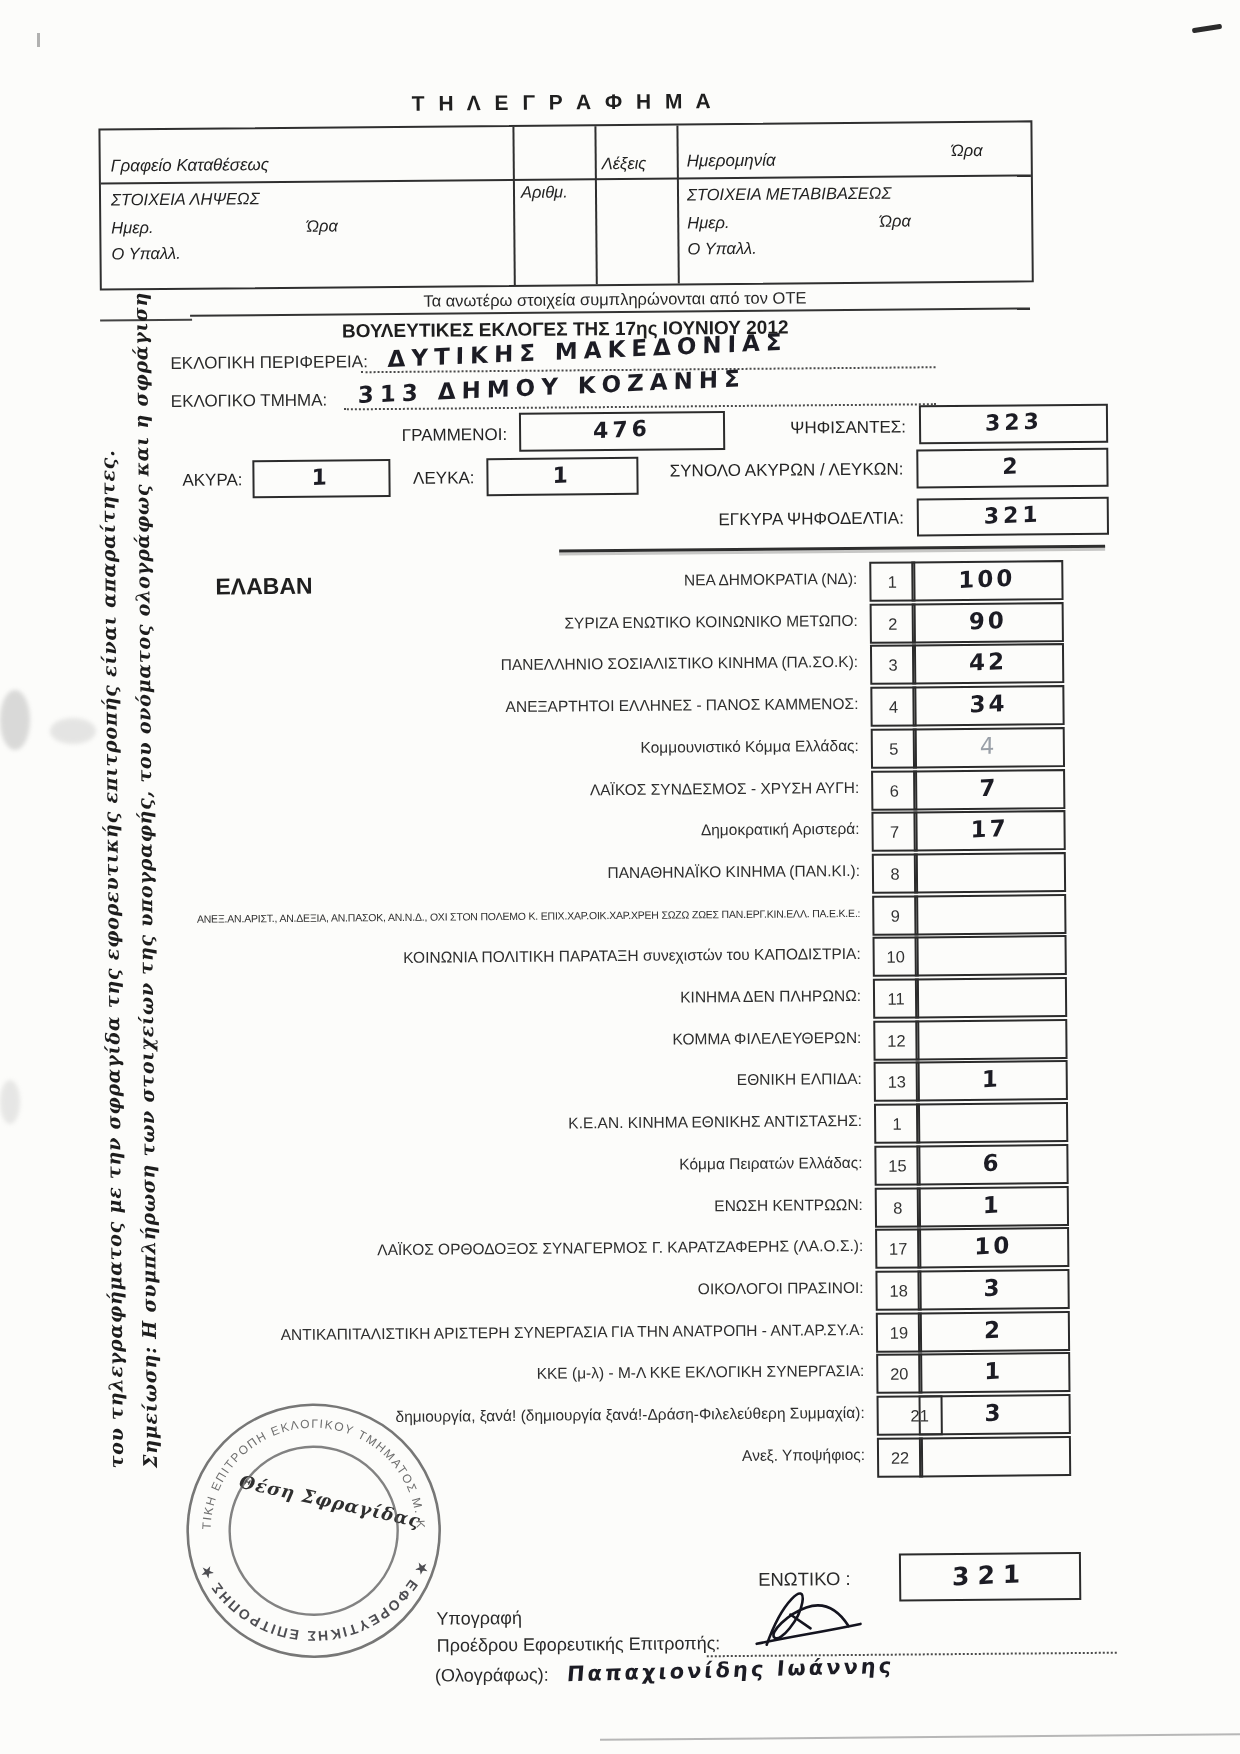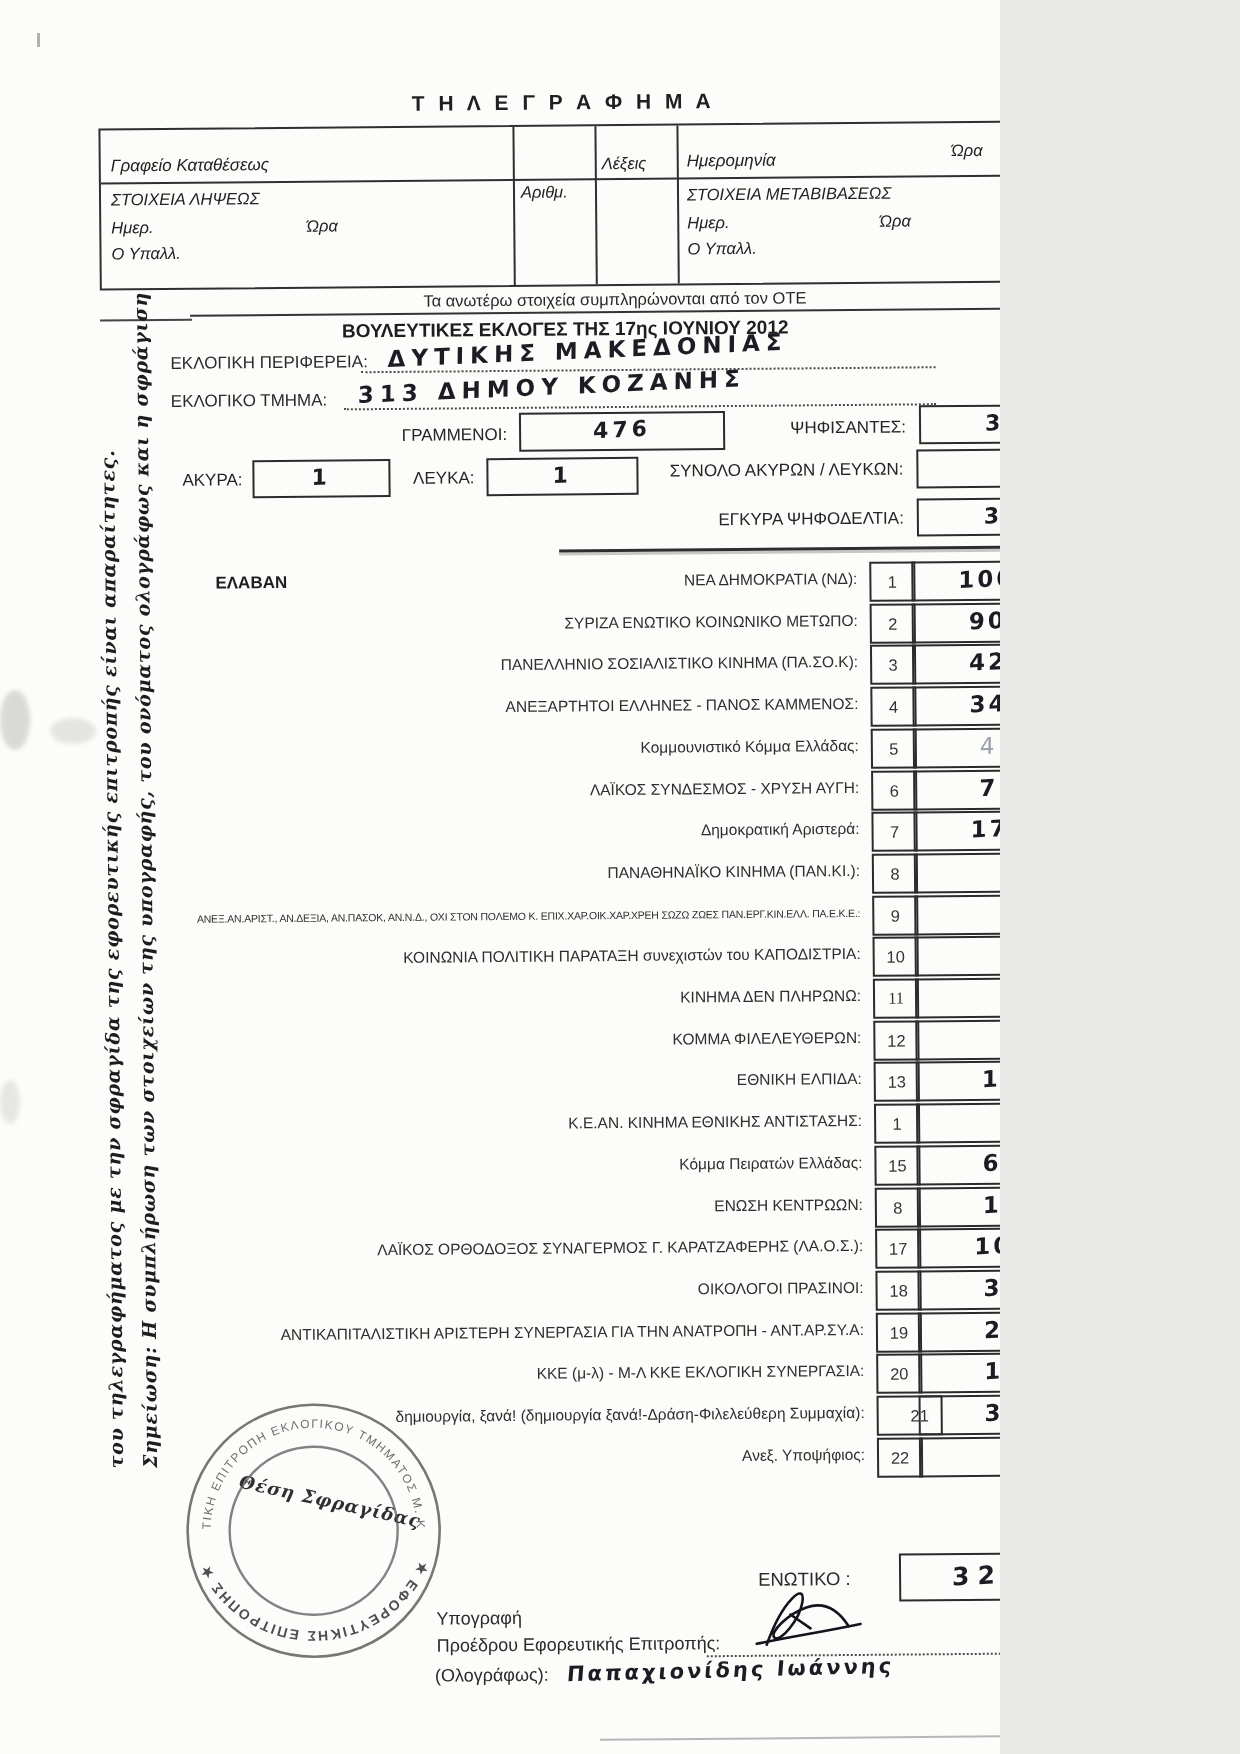"Τ Η Λ Ε Γ" .page { width: 1000px -> 1240px }
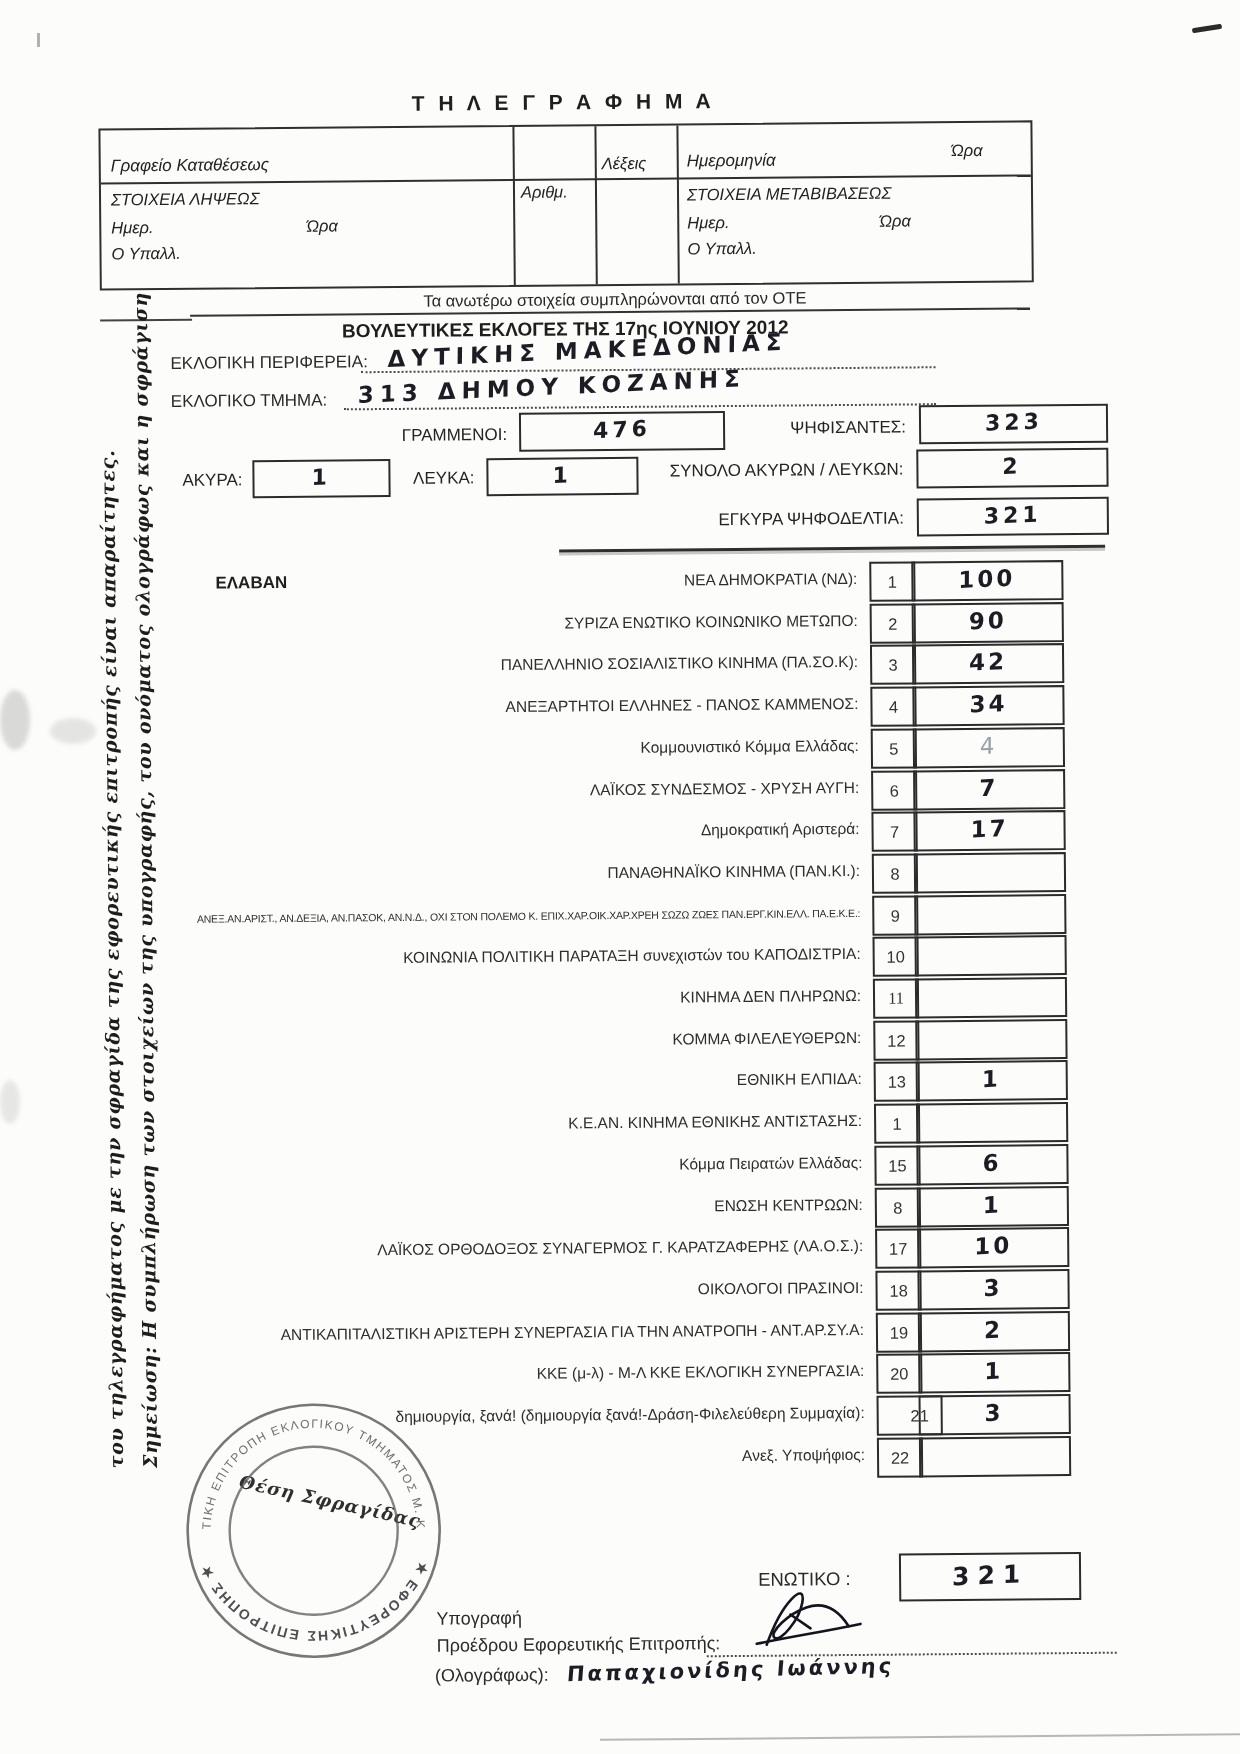"ΕΛΑΒΑΝ" div.abs { font-size: 17px -> 23px }
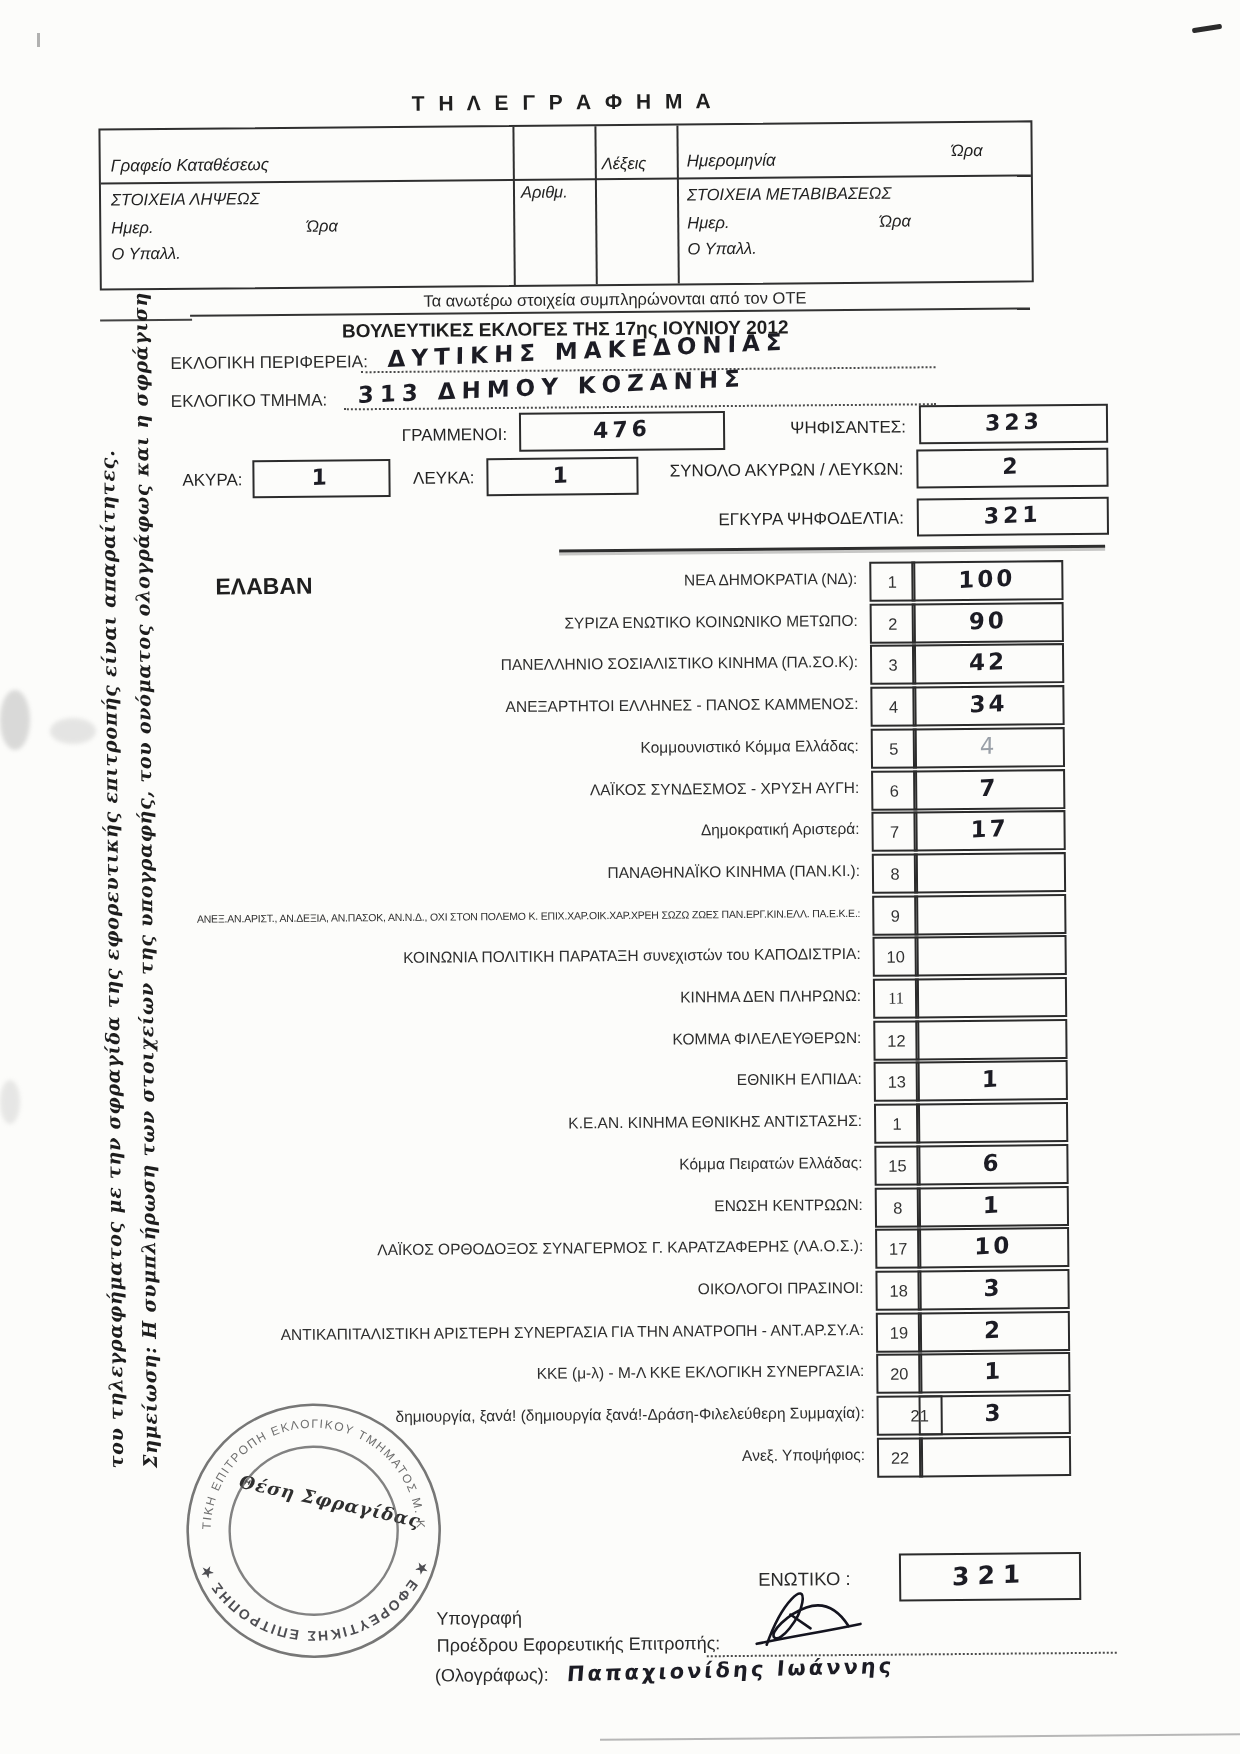"11" div.box { font-family: Liberation Serif, serif -> none }
